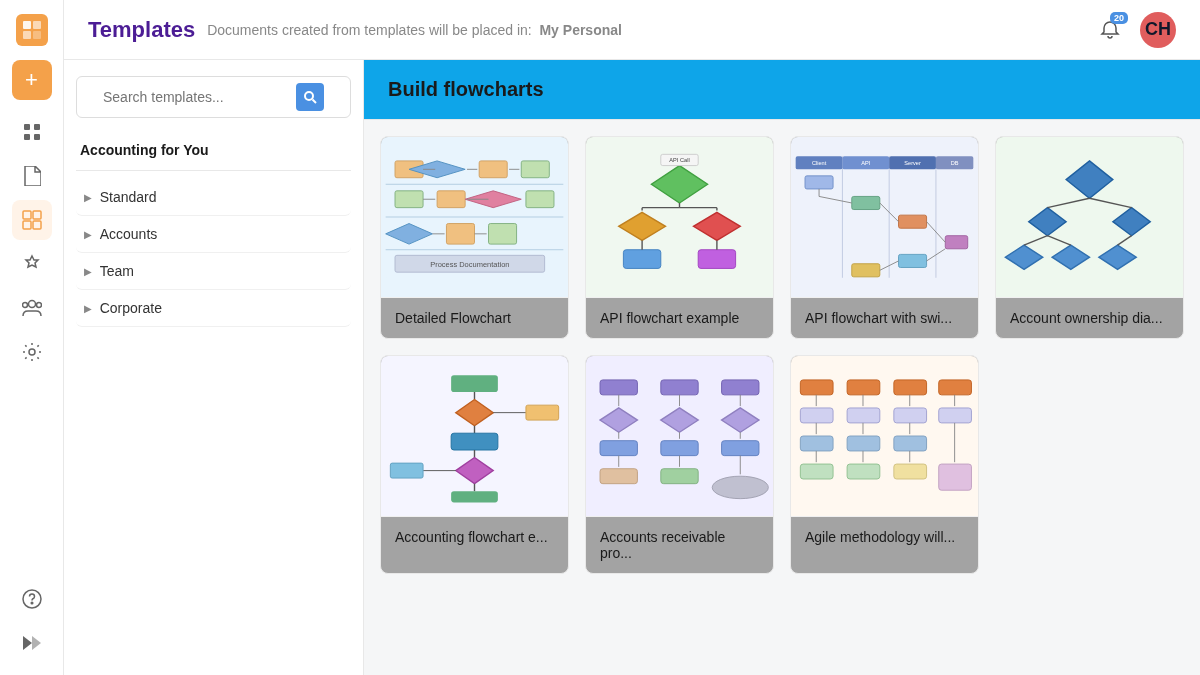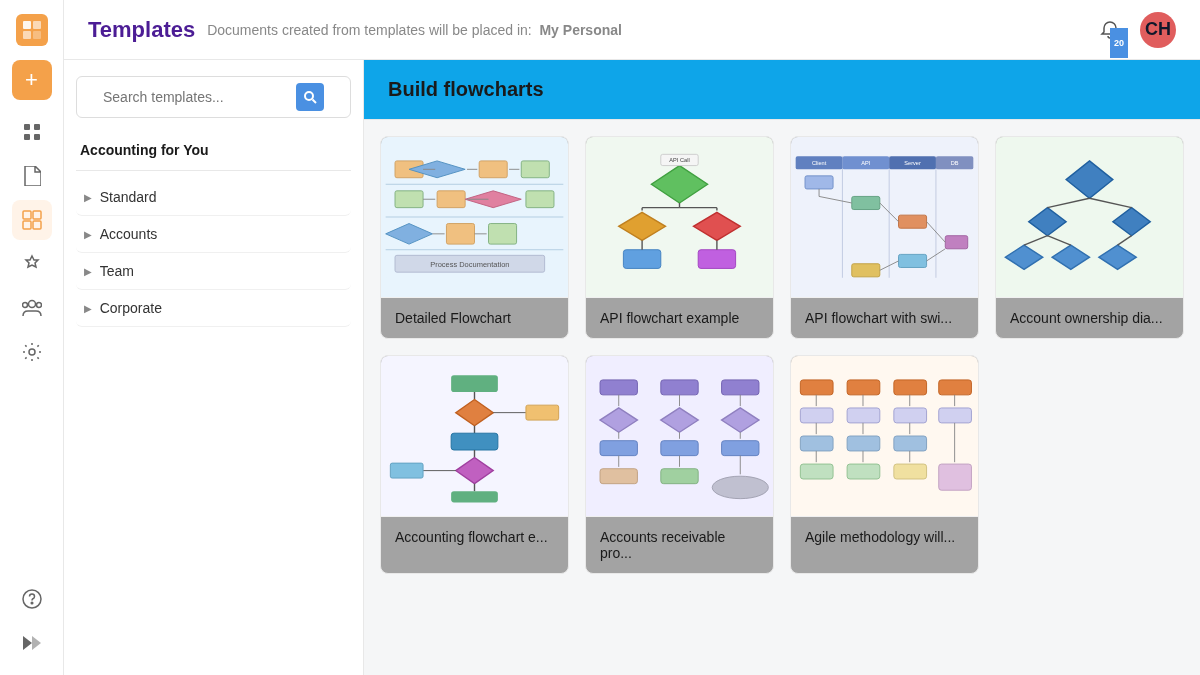"20" .notif-badge { border-radius: 0 -> 5px; padding: 10px 4px -> 1px 4px; top: 16px -> 0 }
